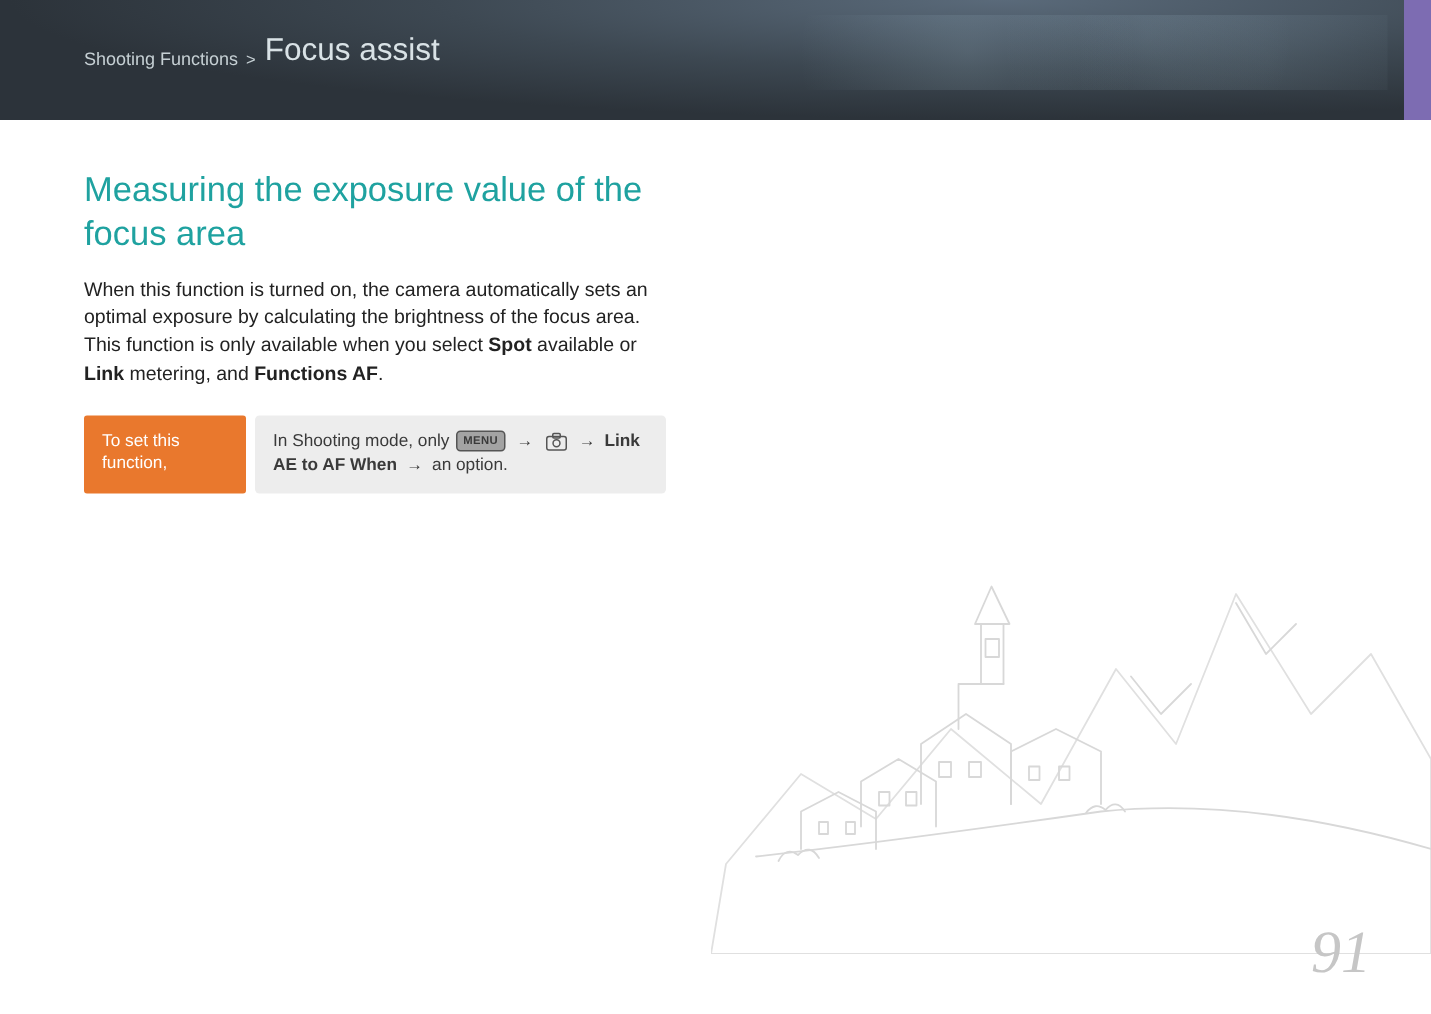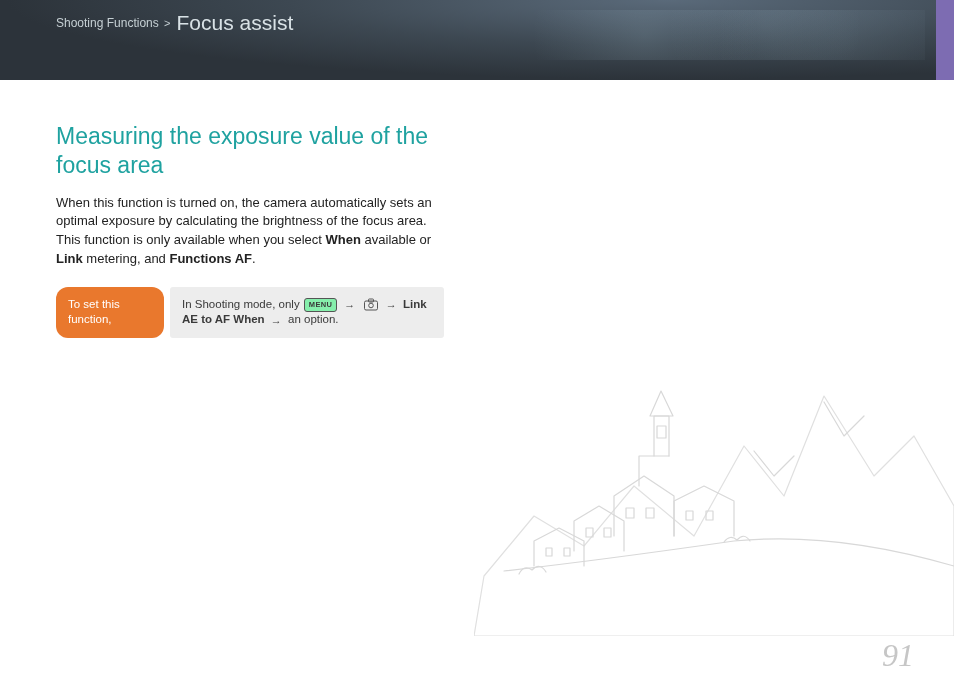"Shooting Functions >" .header { align-items: center -> flex-end }
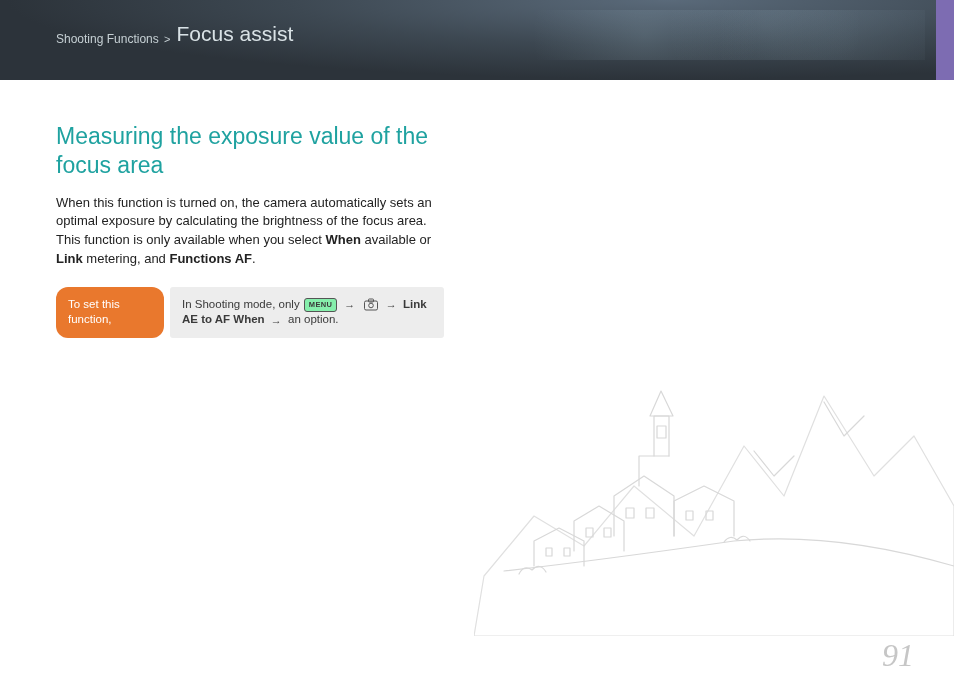"Measuring the exposure value of" .content { padding: 42px 56px 0 56px -> 32px 56px 0 56px }
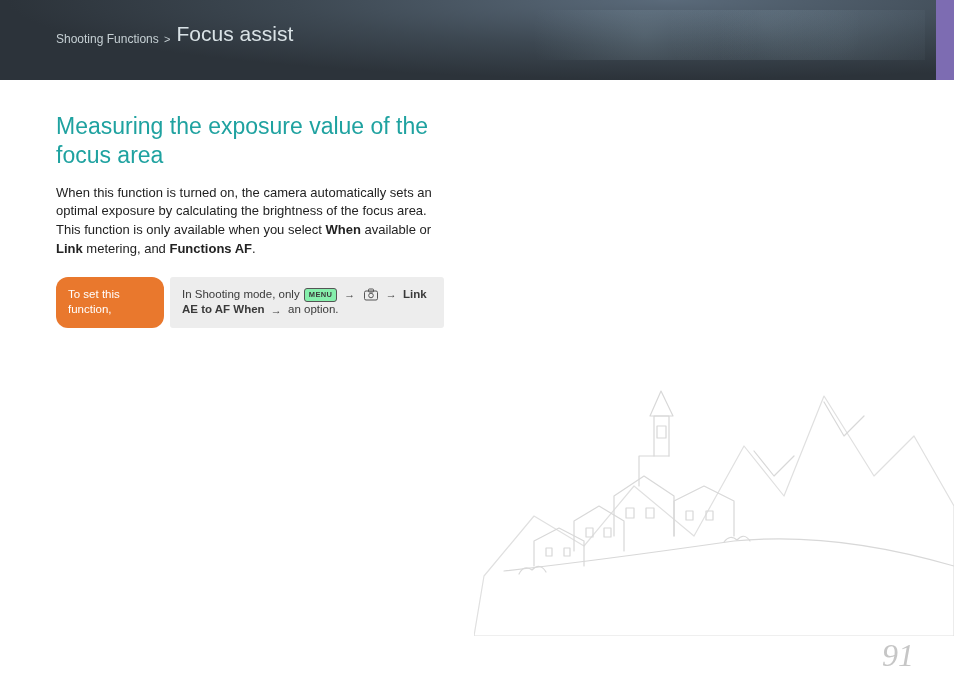"When" b { text: When -> Spot }
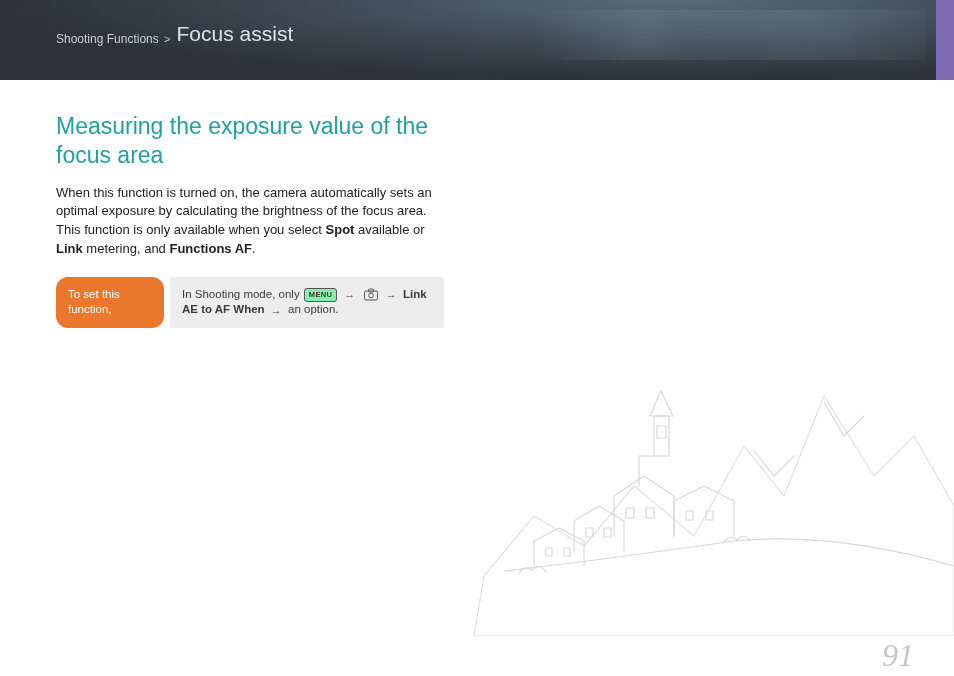"To set this function," .orange-box { border-radius: 12px -> 2px }
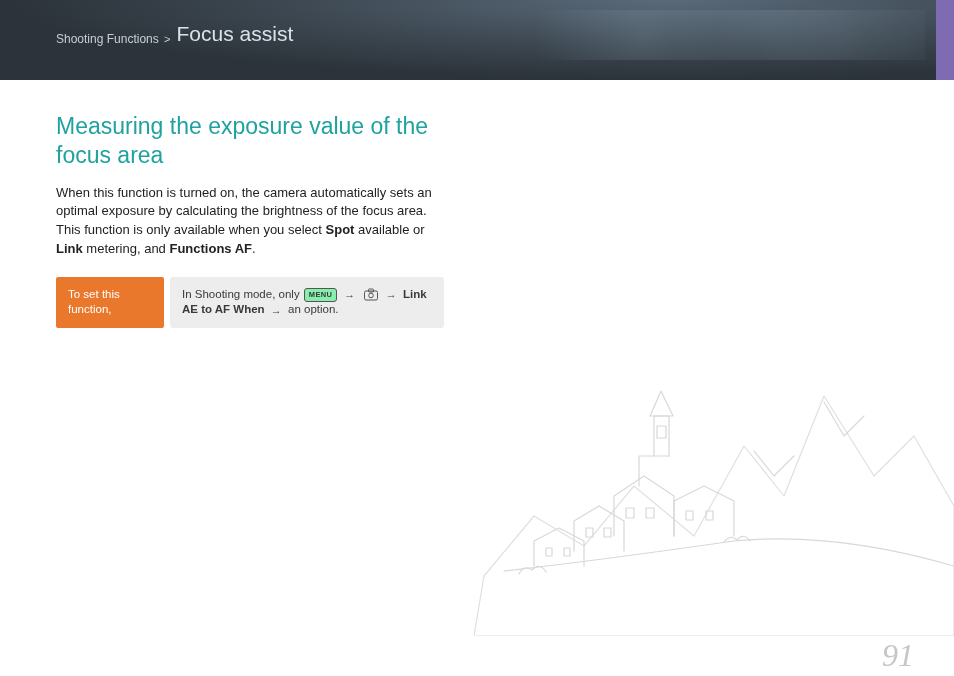"MENU" .menu-pill { background: #86efac -> #a3a3a3 }
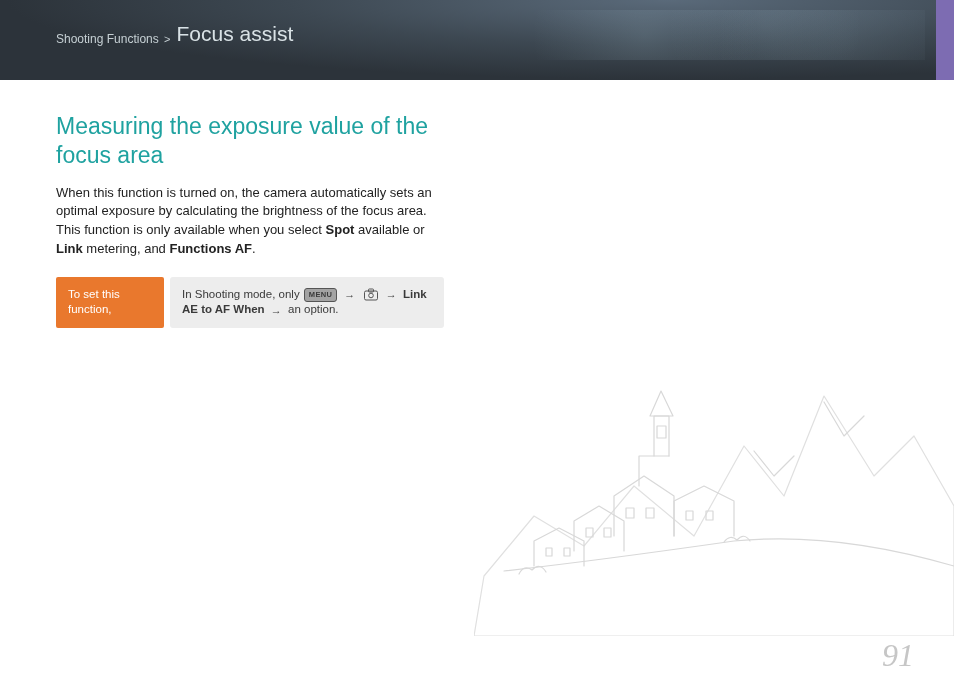"91" .page-number { bottom: 2px -> 18px; font-size: 32px -> 40px }
